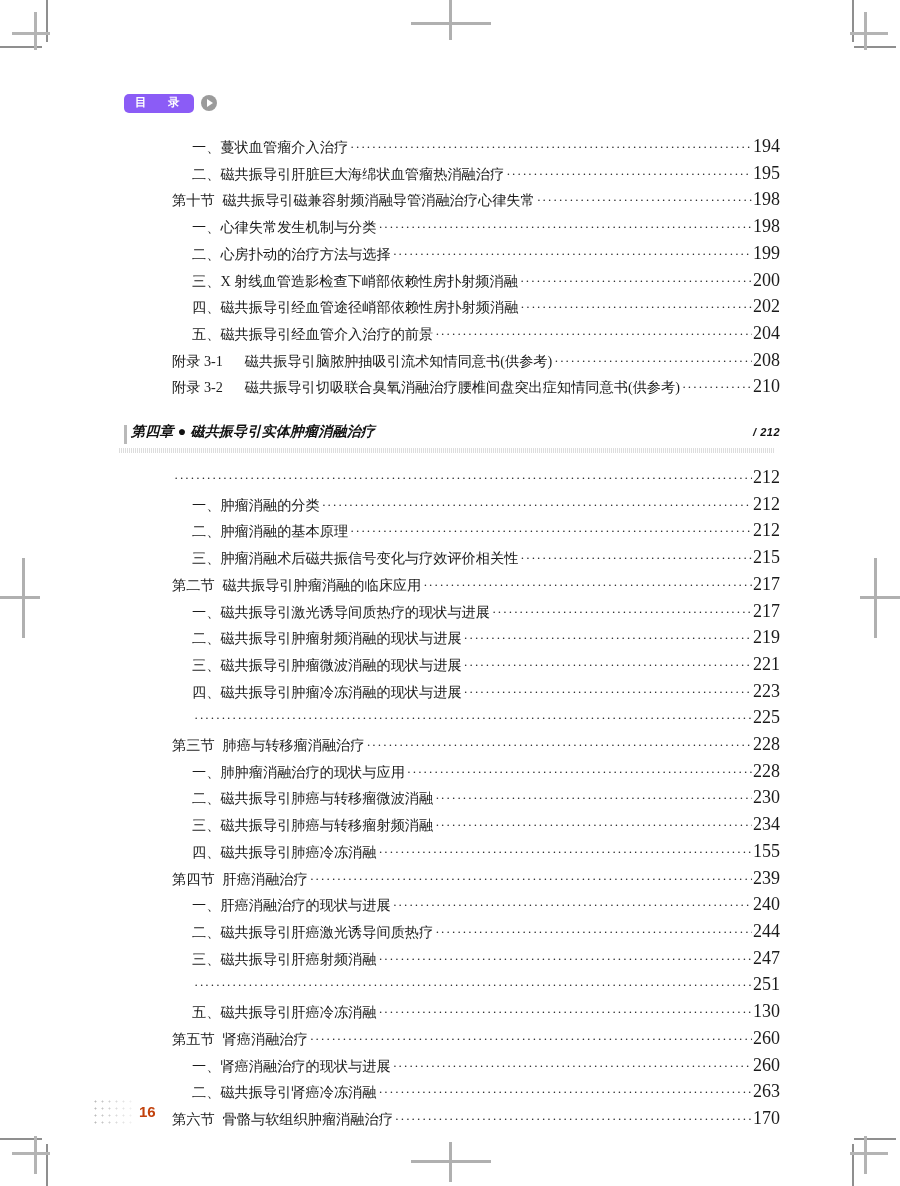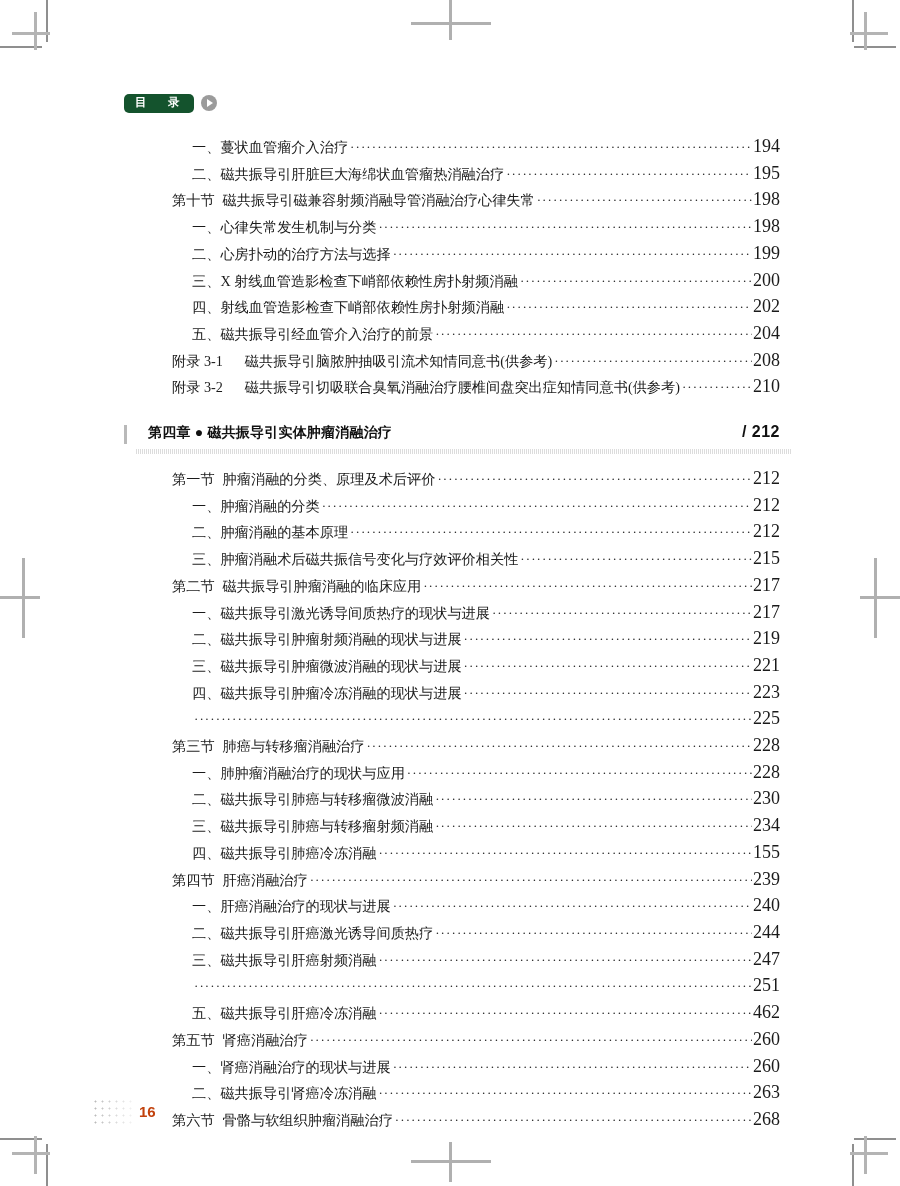"目 录" .toc-badge { background: #14532d -> #8b5cf6 }
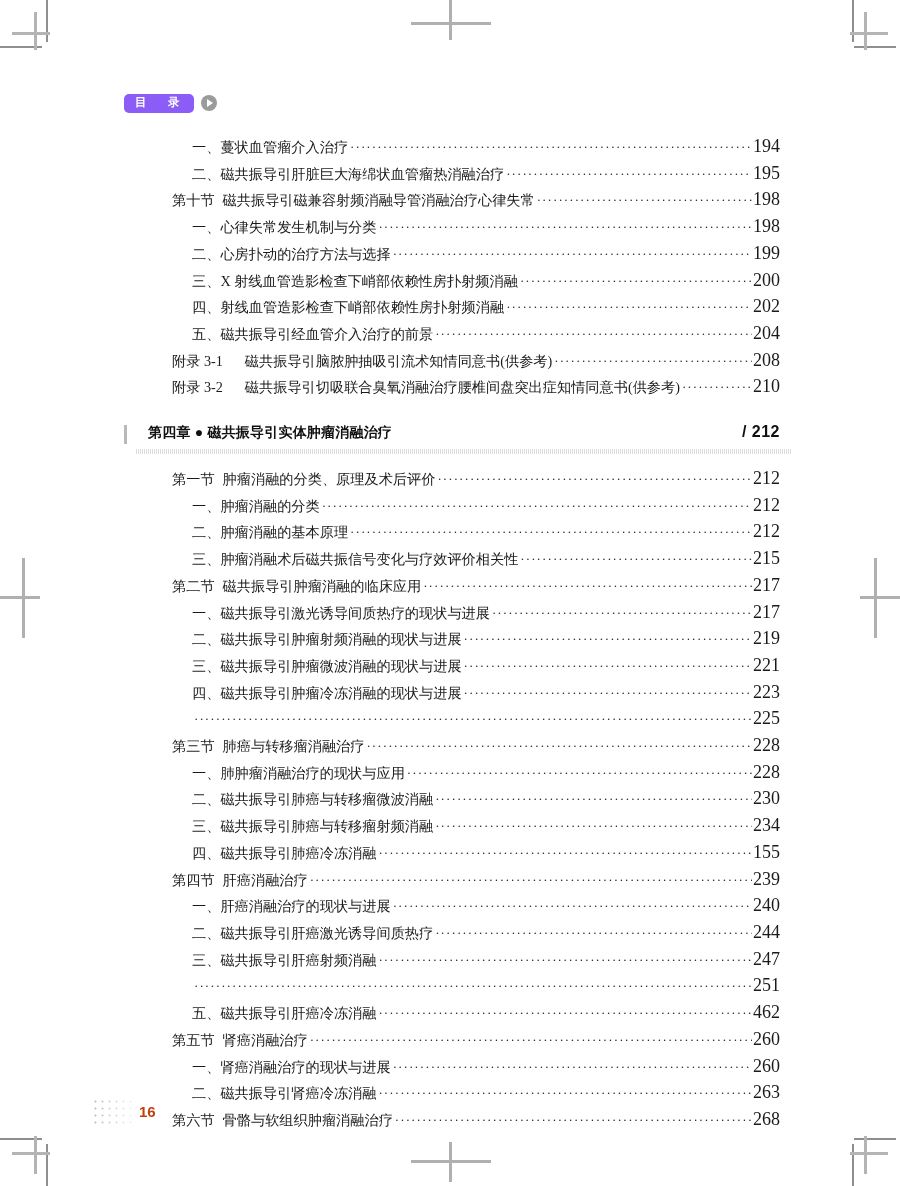"射线血管造影检查下峭部依赖性房扑射频消融" span { text: 射线血管造影检查下 -> 磁共振导引经血管途径 }
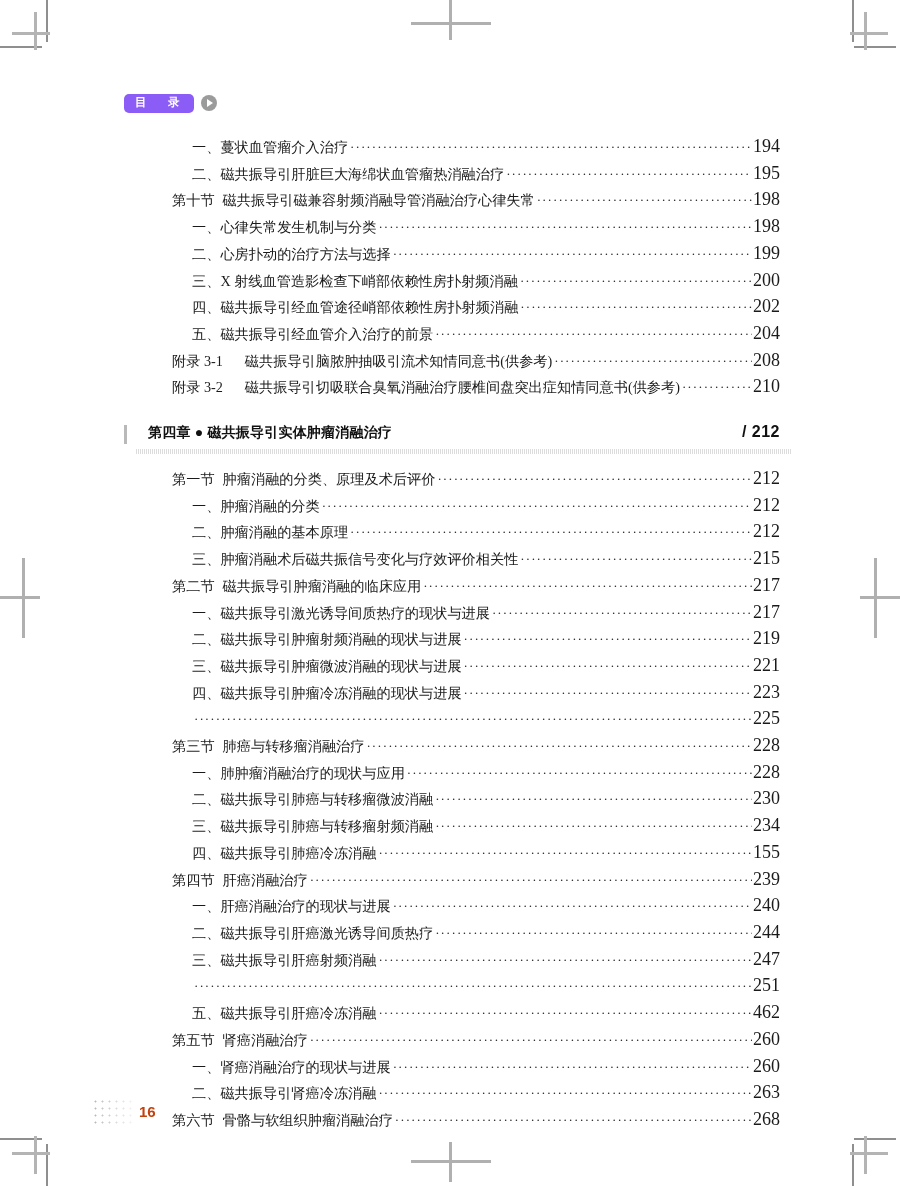"第四章 ● 磁共振导引实体肿瘤消融治疗" .chapter { font-style: none -> italic; padding-left: 24px -> 7px }
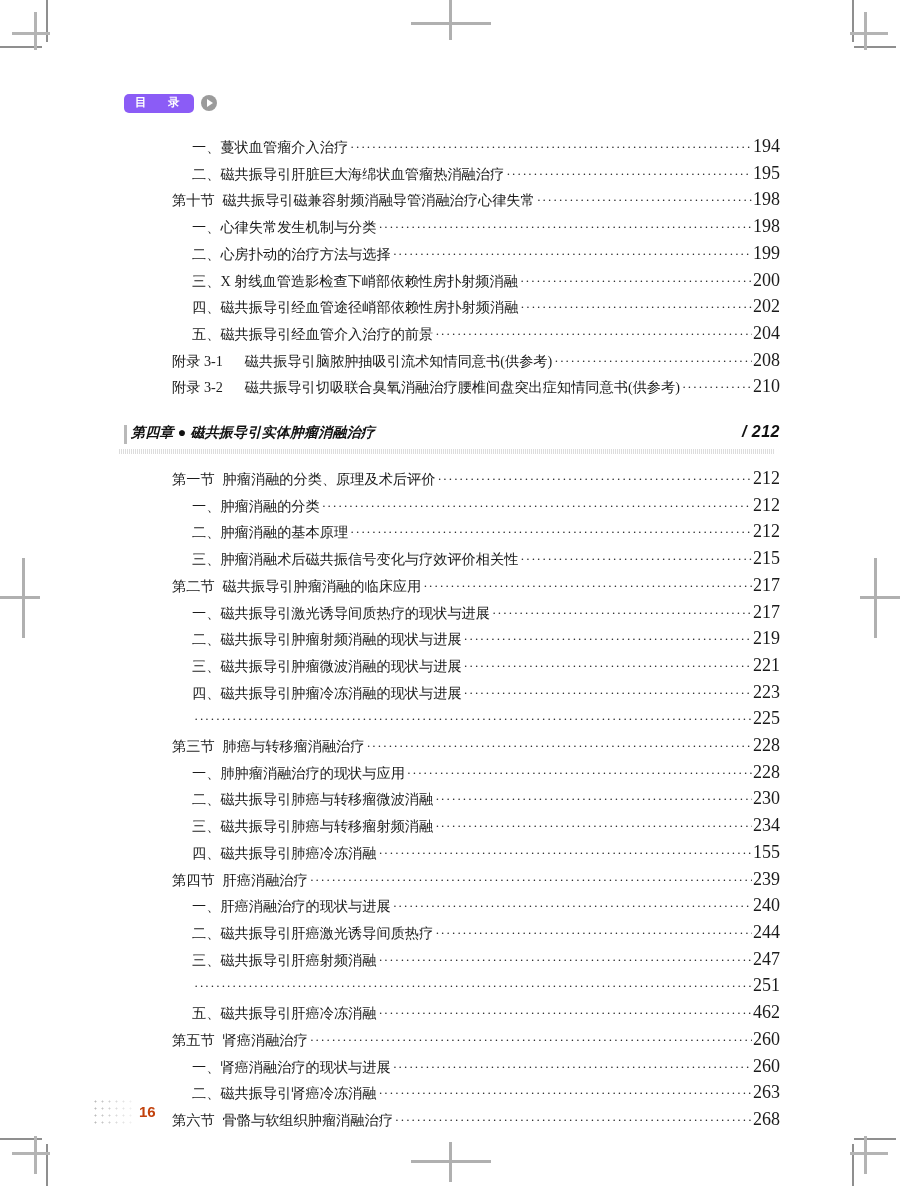"/ 212" .chapter .chap-page { font-size: 16px -> 11px }
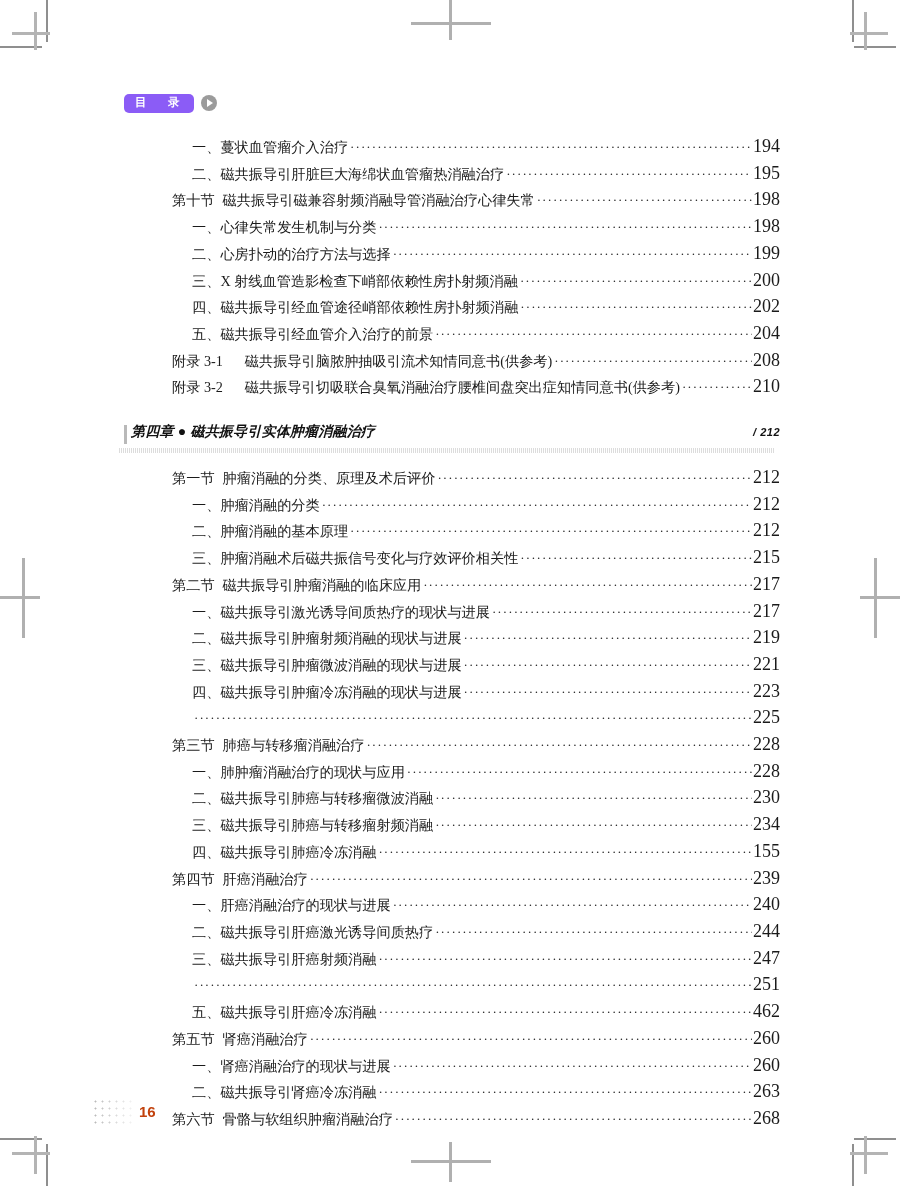"第一节 肿瘤消融的分类、原理及术后评价" span.label { html: <span><span>第一节</span><span>肿瘤消融的分类、原理及术后评价</span></span> -> none }
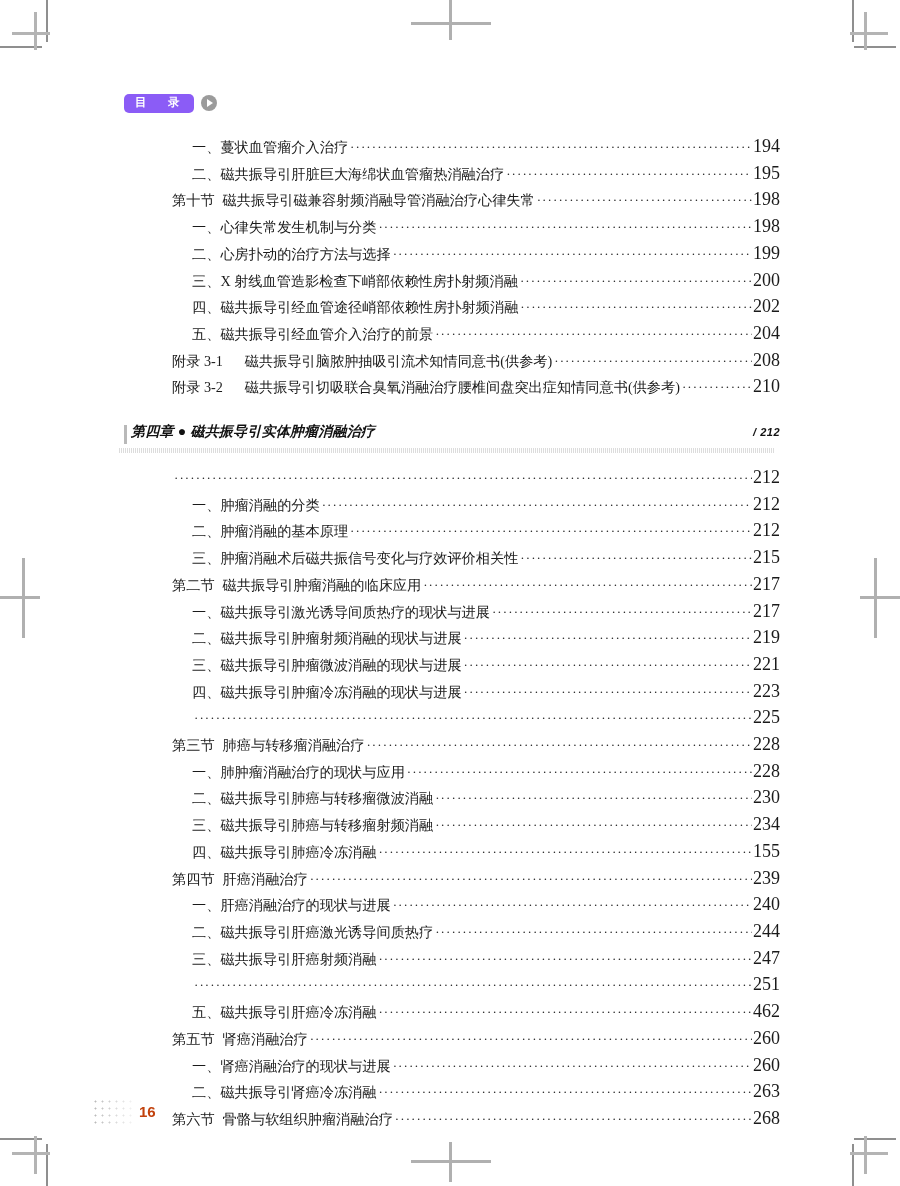"462" span.pageno { text: 462 -> 130 }
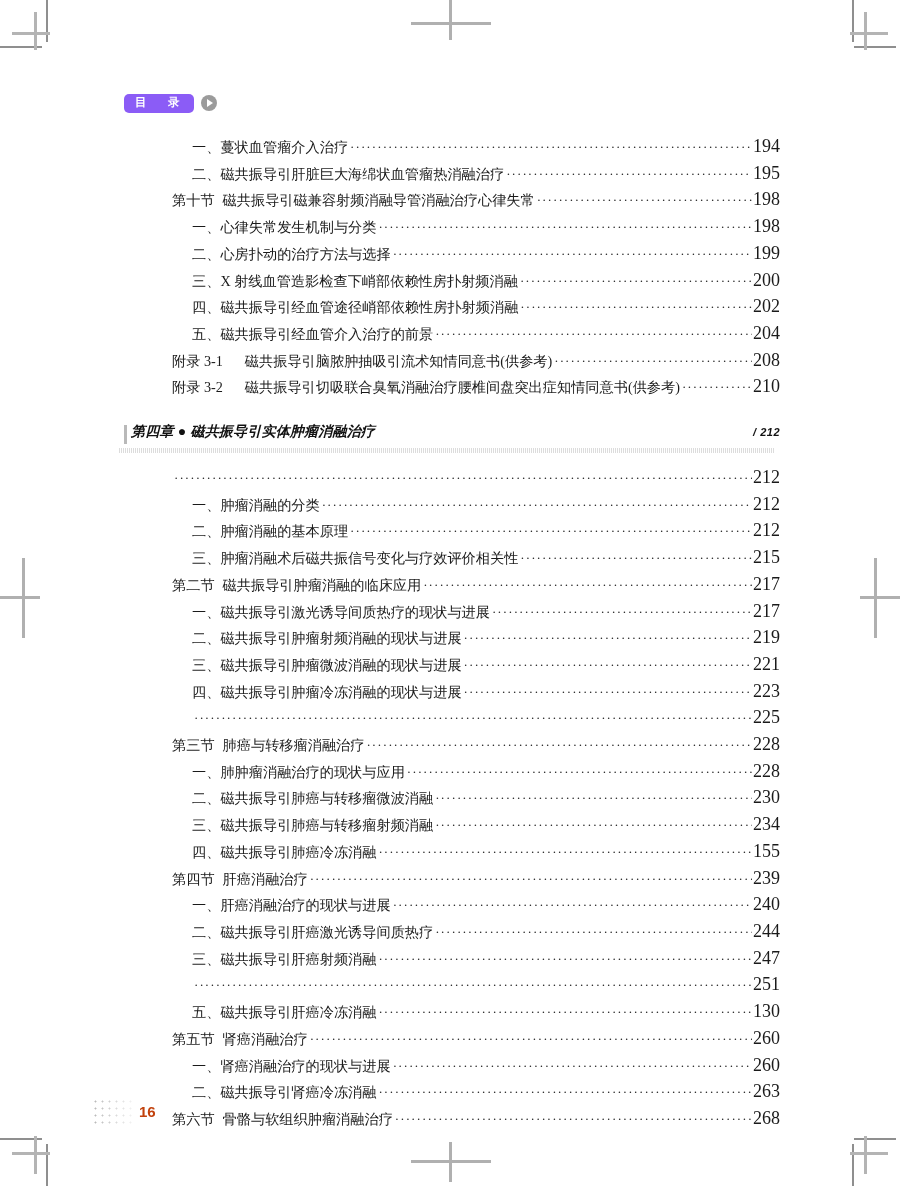"268" span.pageno { text: 268 -> 170 }
